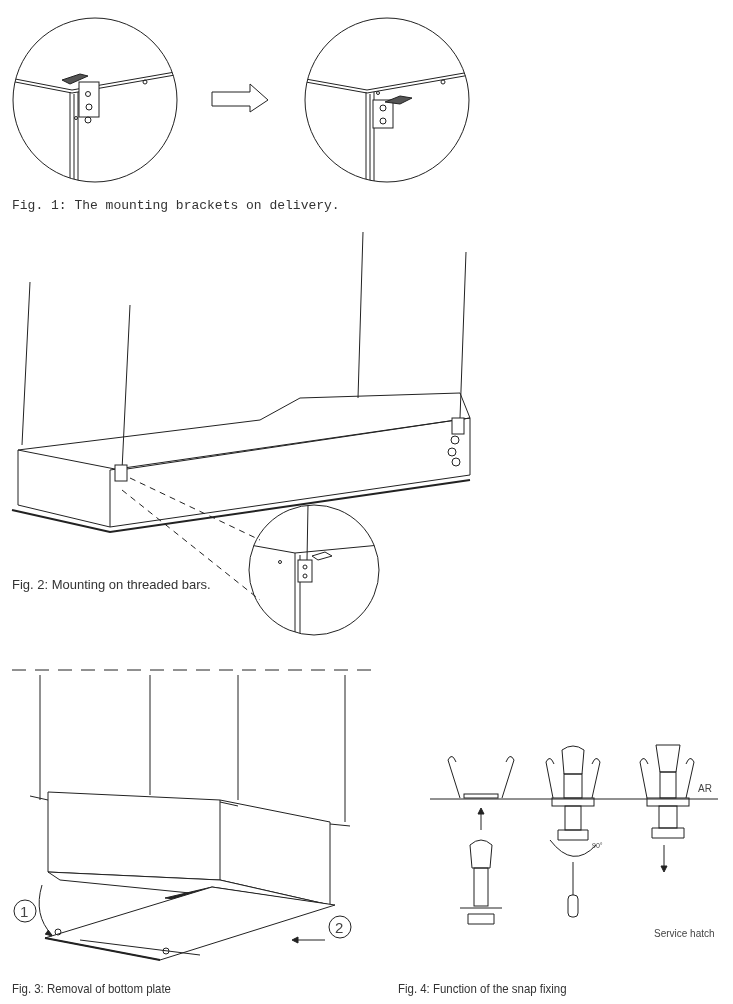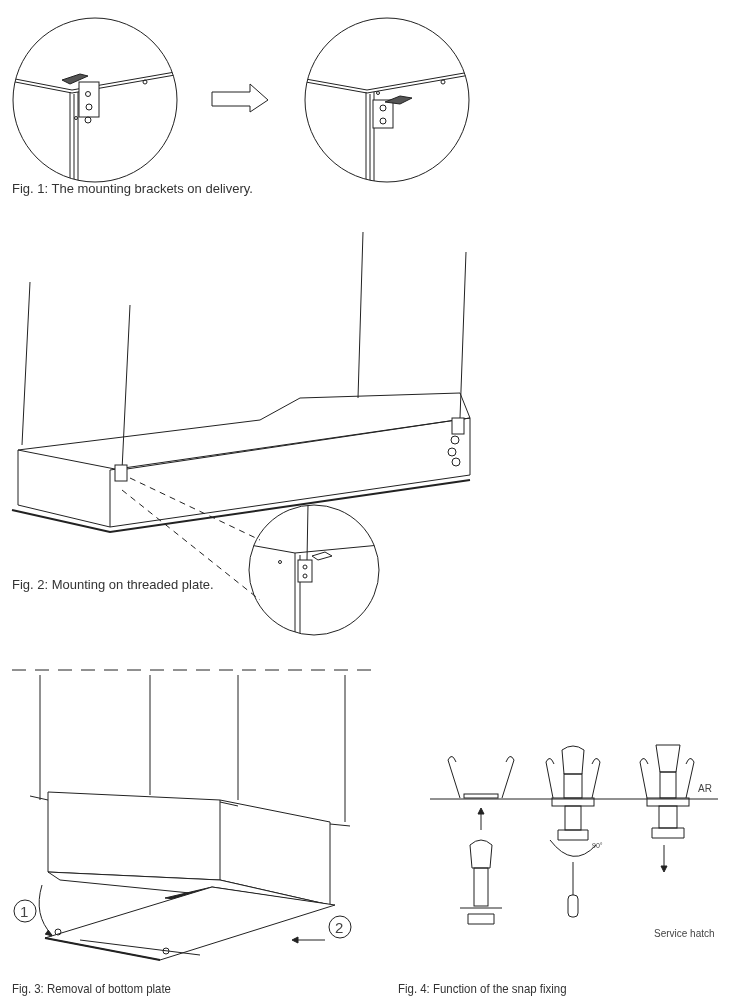"Fig. 1: The mounting brackets" div.caption { font-family: none -> Liberation Mono, monospace; top: 181px -> 198px }
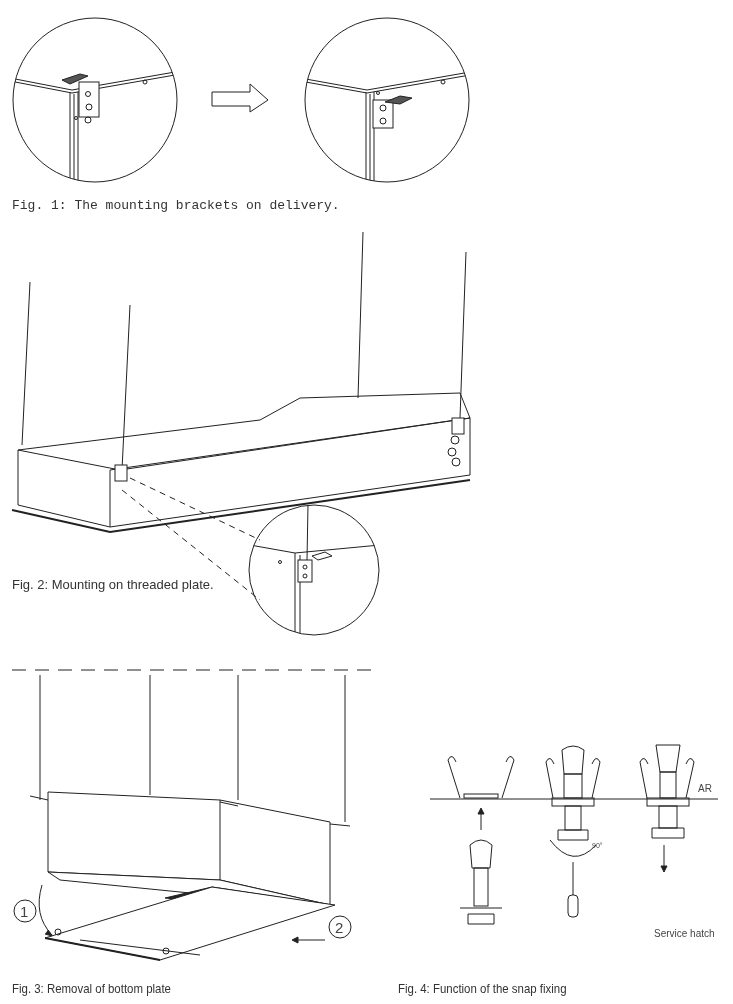"Fig. 2: Mounting on threaded" div.caption { text: plate -> bars }
